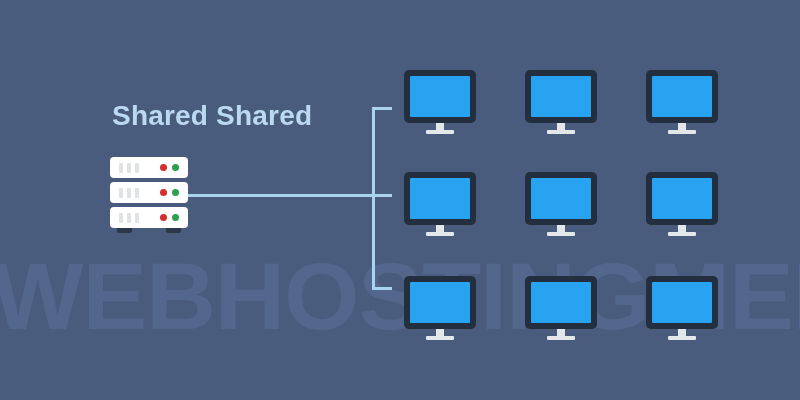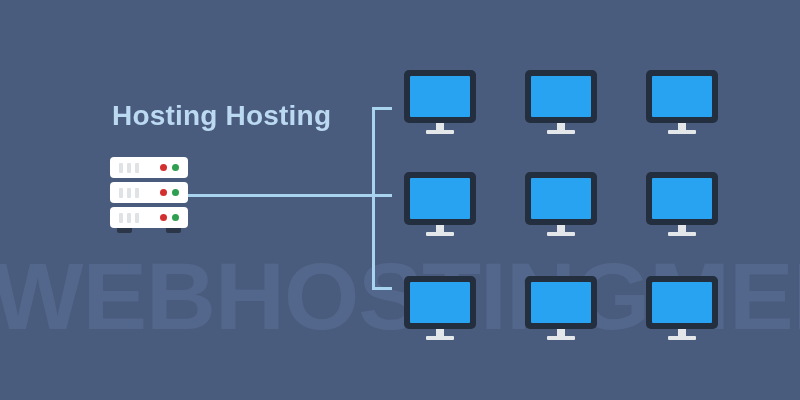"Hosting Hosting" div.title { text: Hosting Hosting -> Shared Shared }
